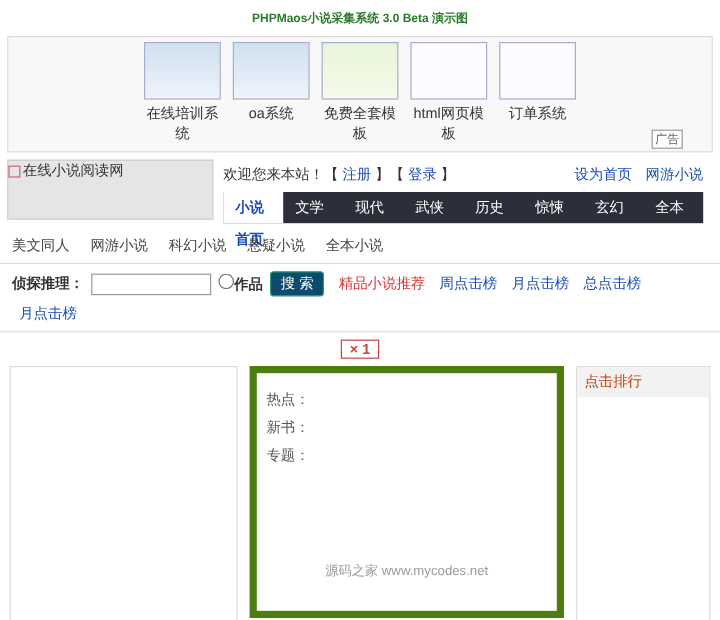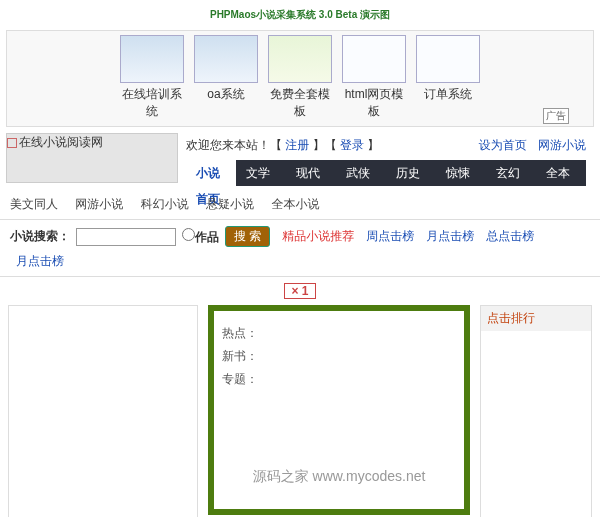"小说搜索：" label { text: 小说搜索 -> 侦探推理 }
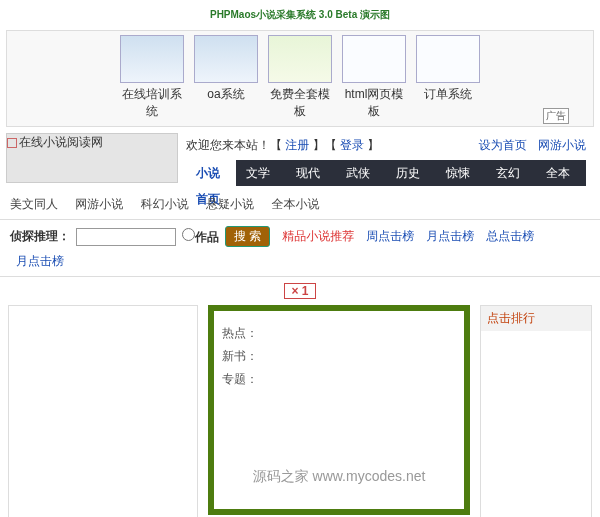"搜 索" .searchbar .btn { background: #a16207 -> #0c4a6e }
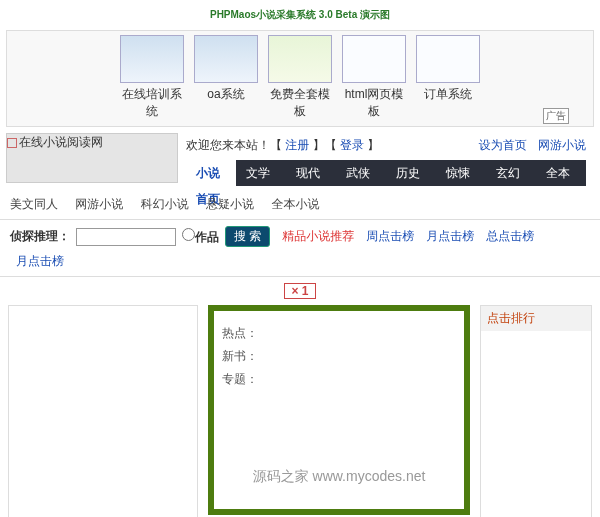"源码之家 www.mycodes.net" .src { font-size: 14px -> 11px }
